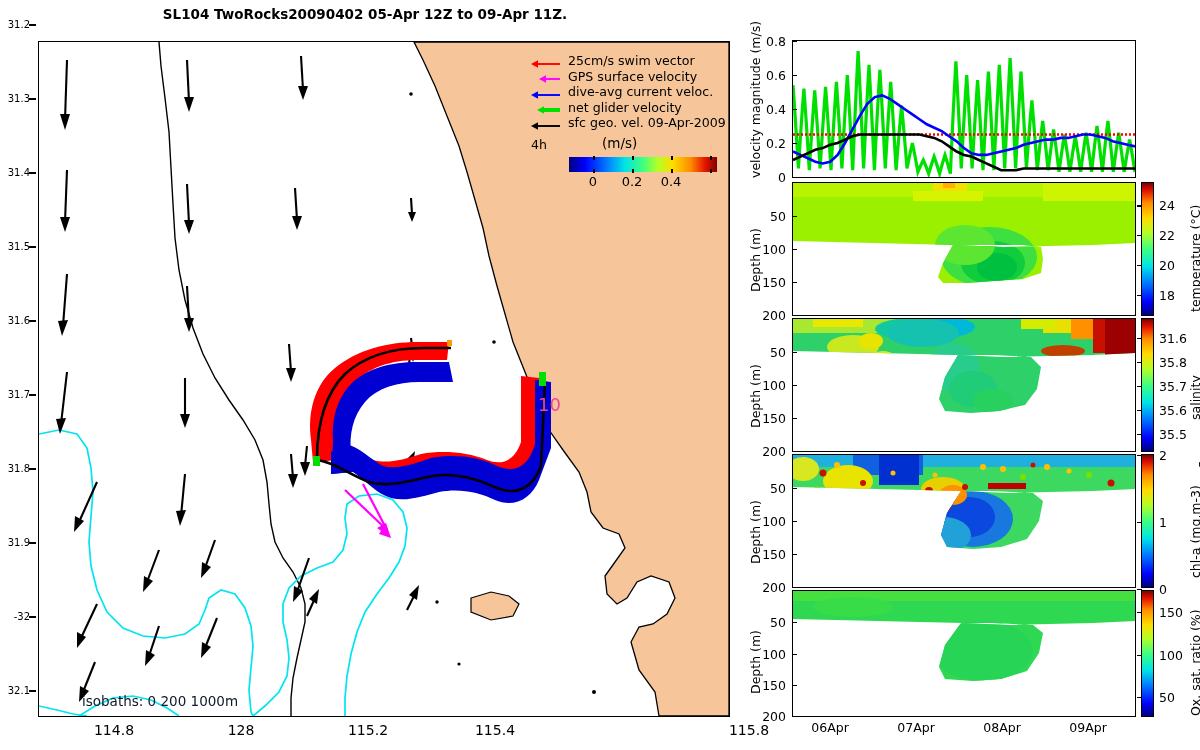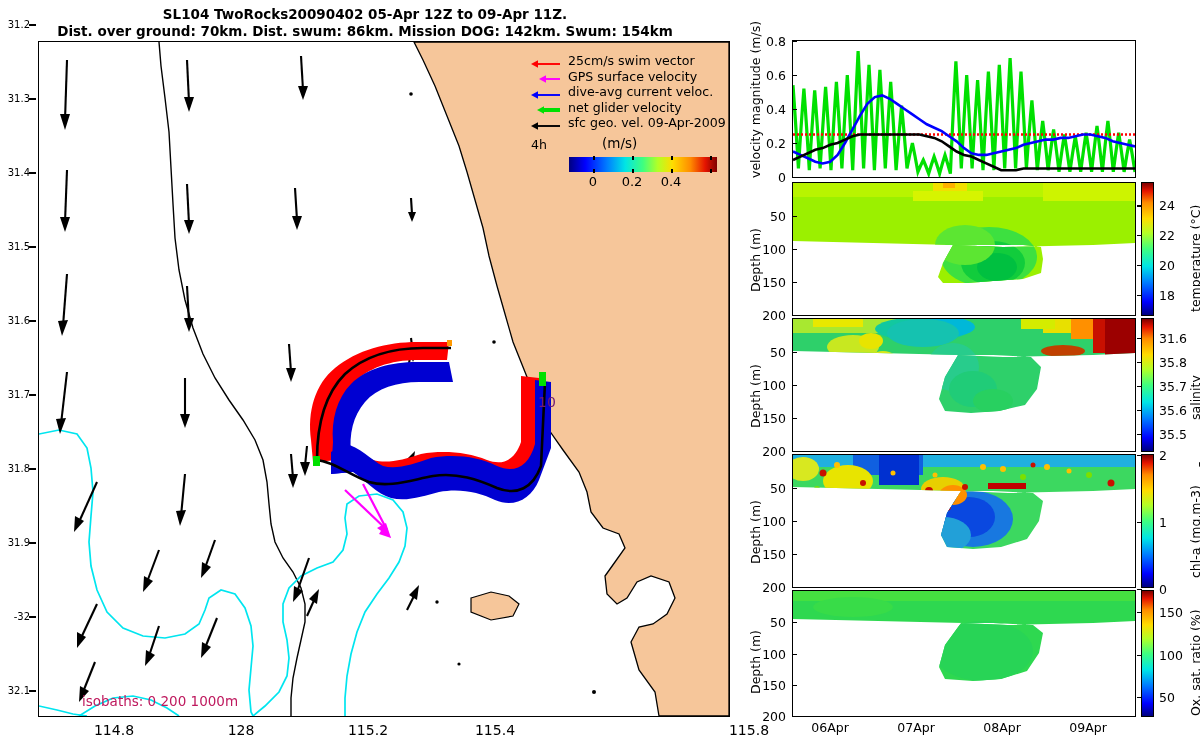"Dist. over ground: 70km. Dist." div.title-line { html: <div>Dist. over ground: 70km. Dist. swum: 86km. Mission DOG: 142km. Swum: 154km</div> -> none }
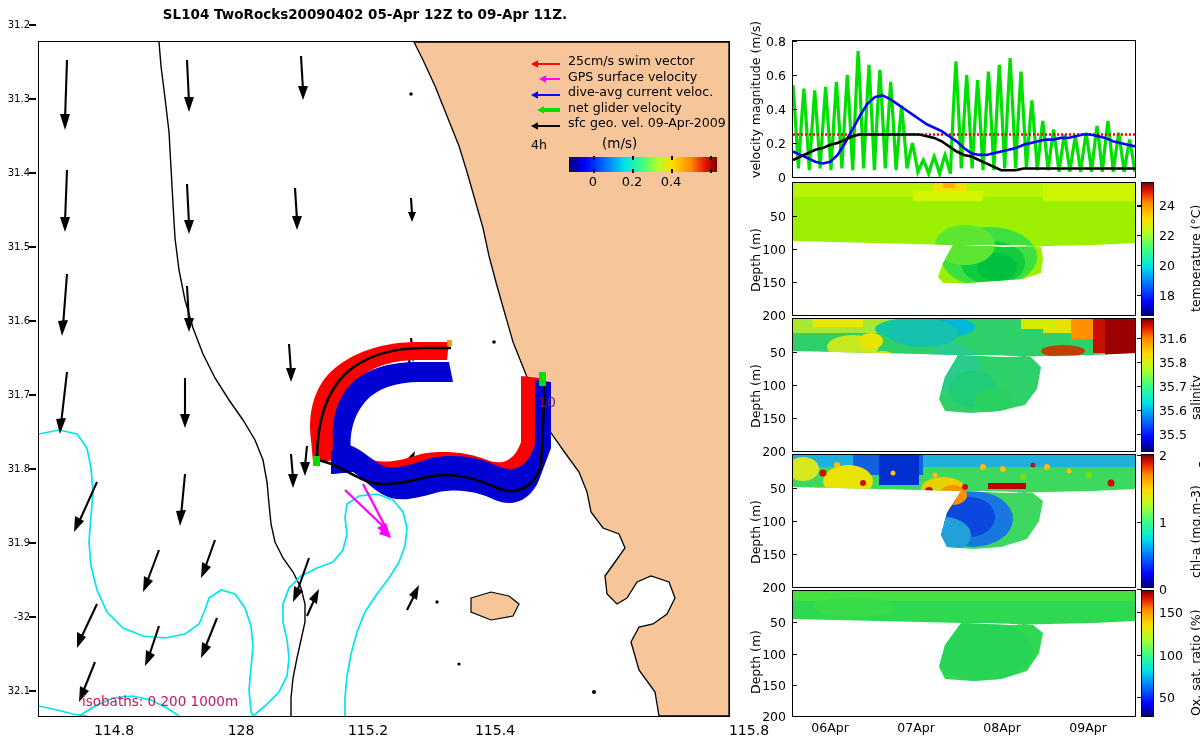"10" .map-label-10 { color: #701a75 -> #ec4899; font-size: 14px -> 18px }
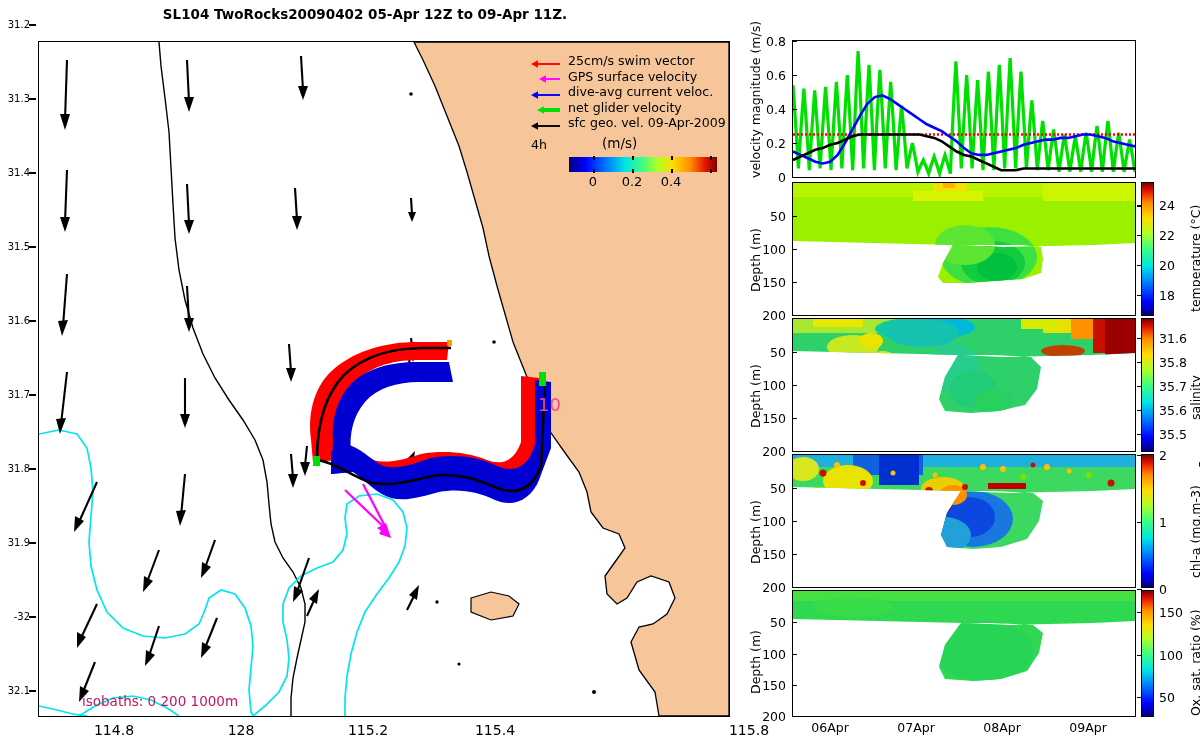"isobaths: 0 200 1000m" .isobath-note { color: #be185d -> #0f172a }
